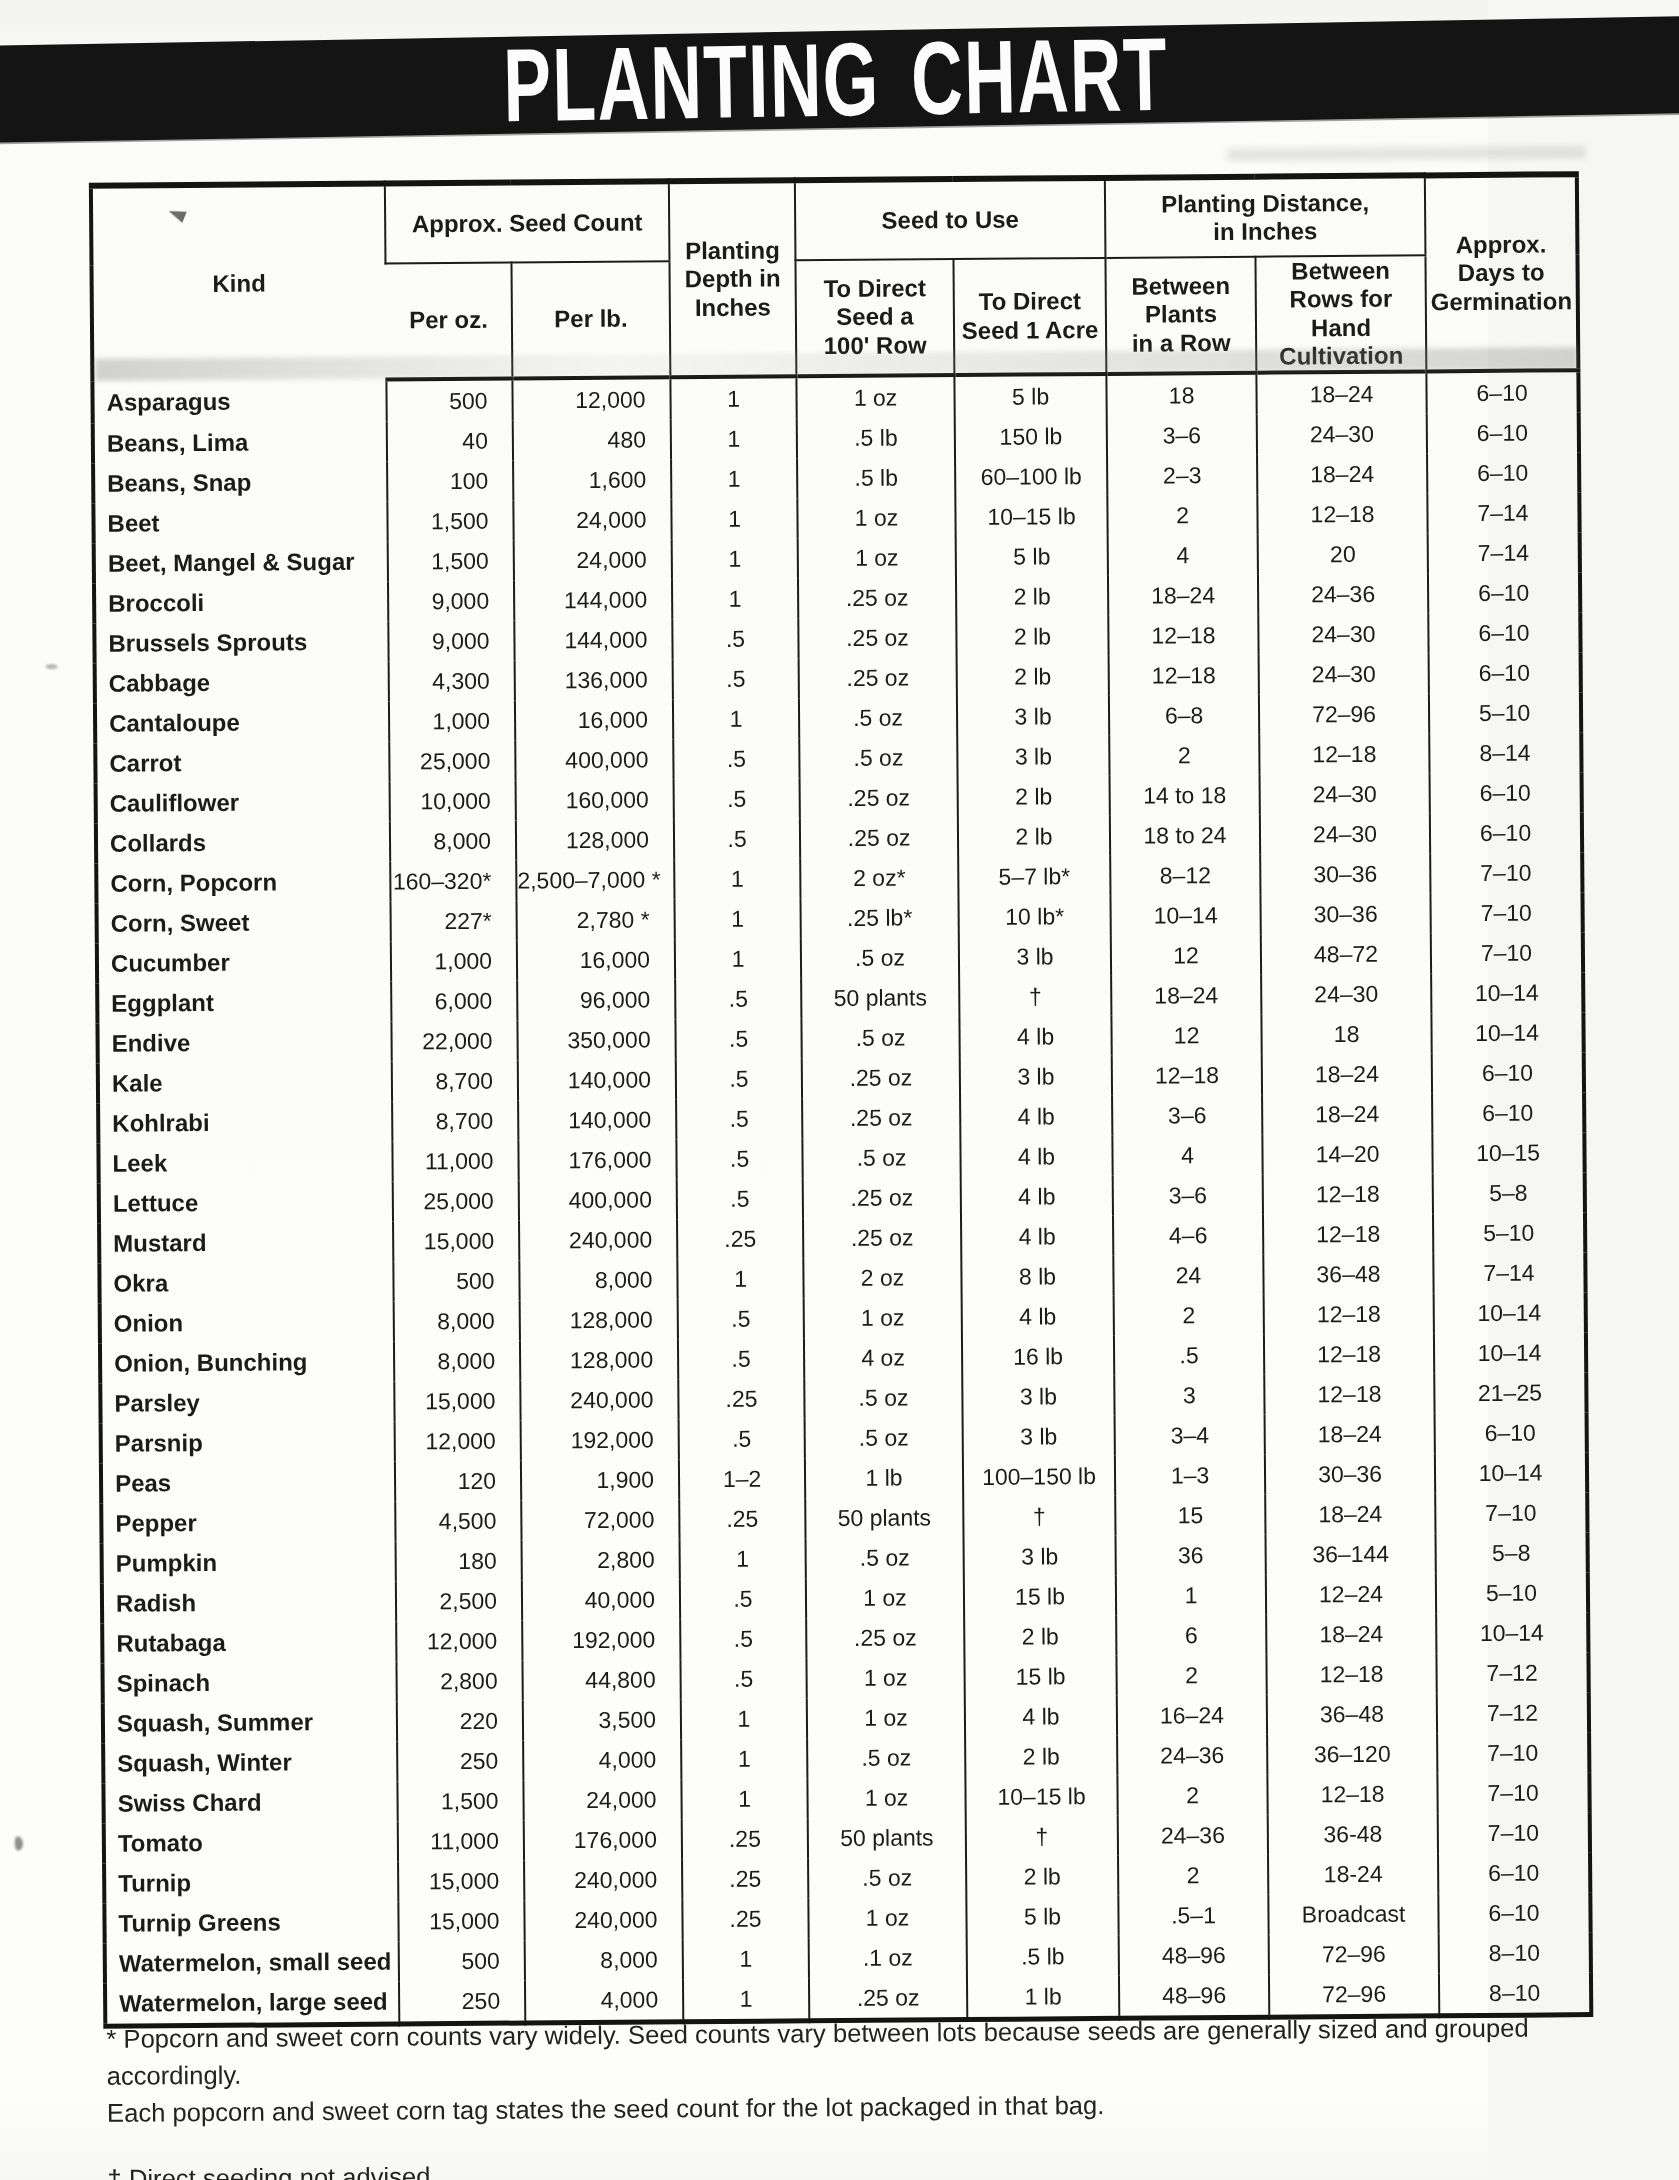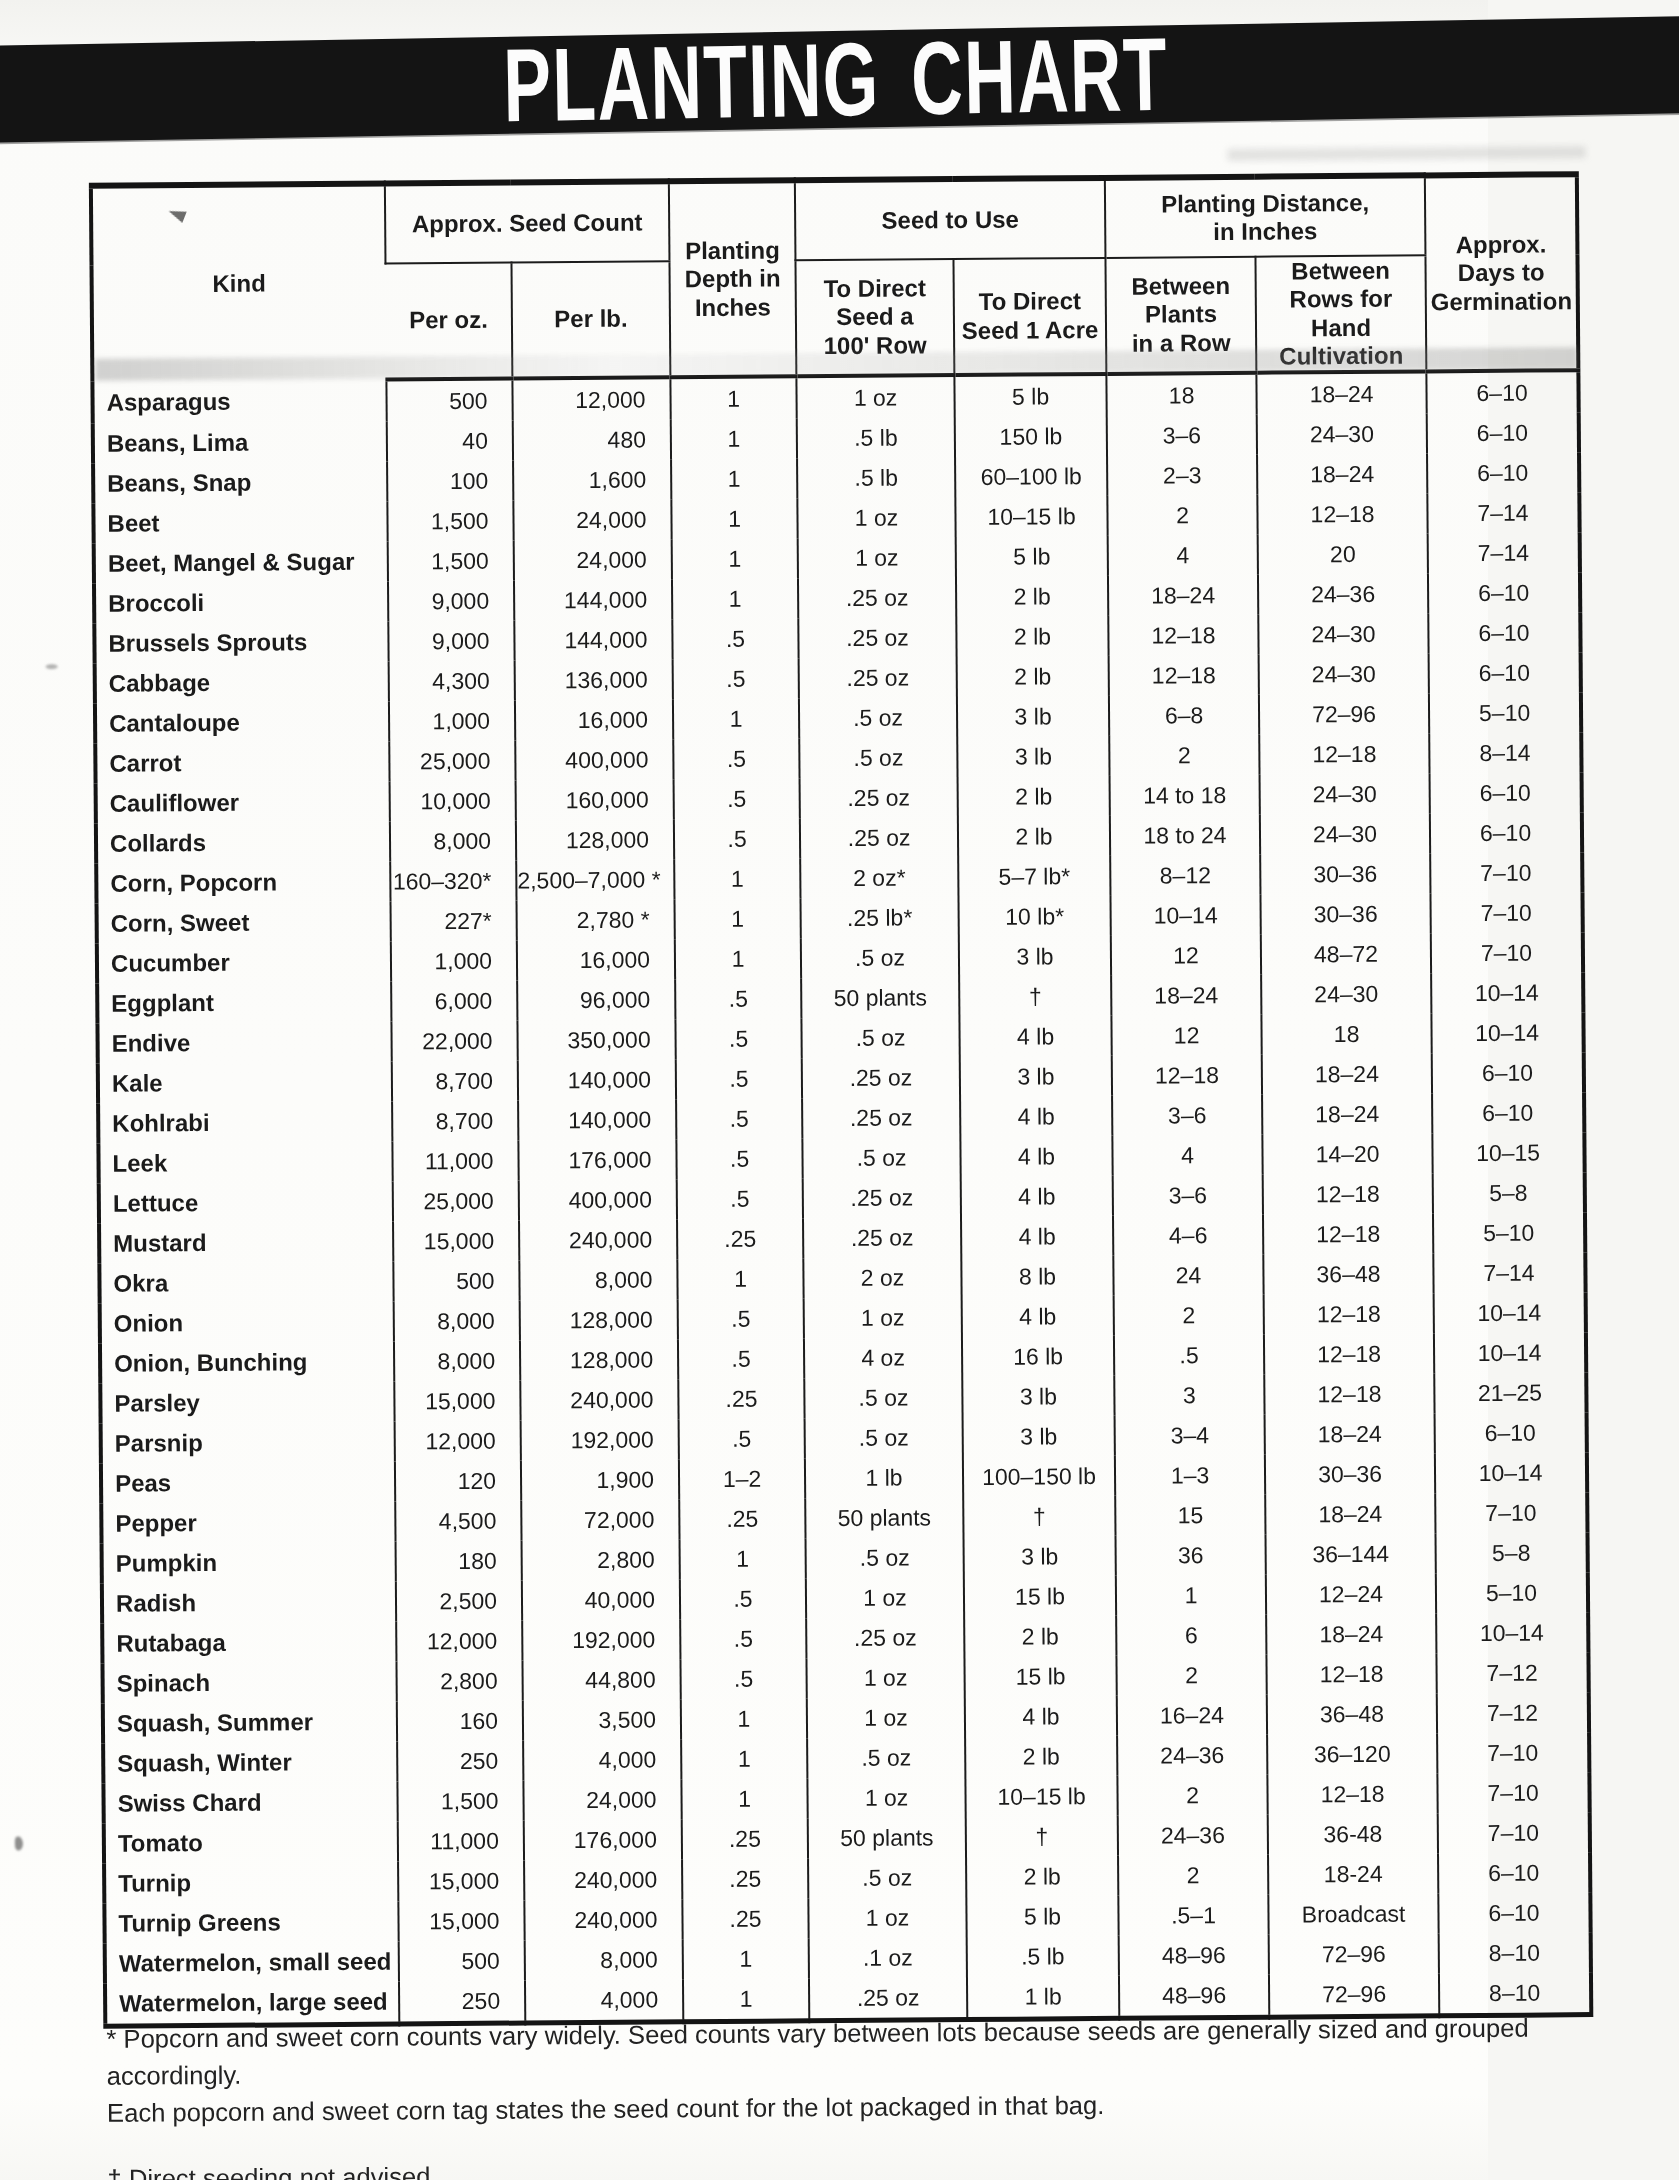"160" td.num { text: 160 -> 220 }
